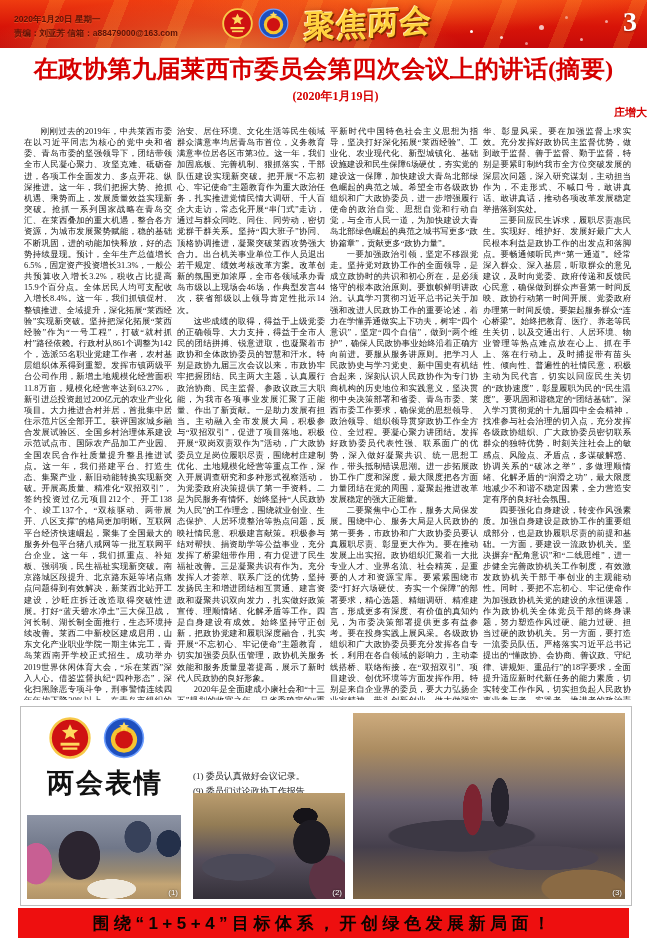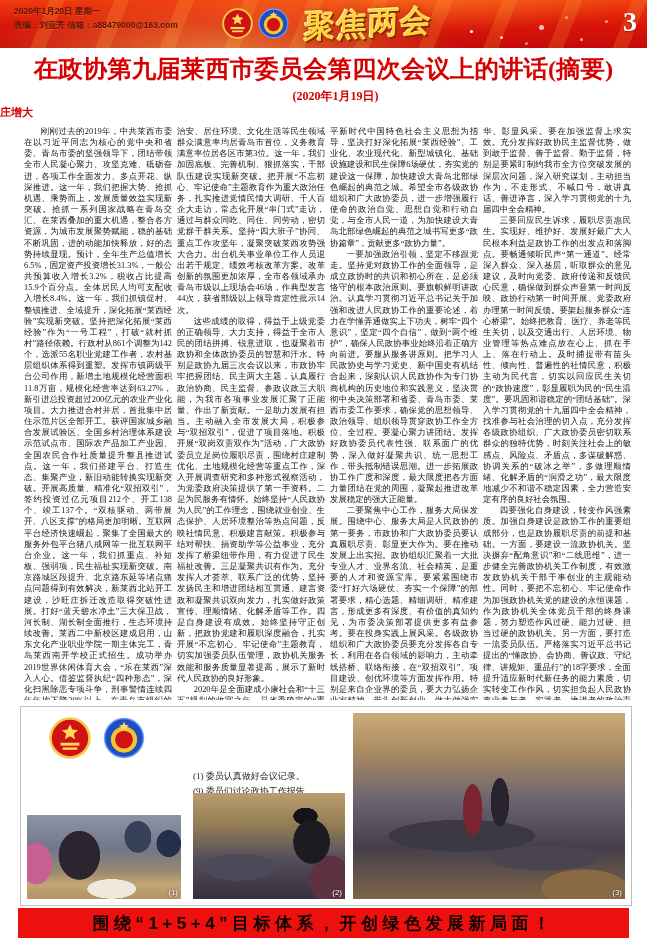"2020年1月20日 星期一" .mh-dates { top: 4px -> 12px }
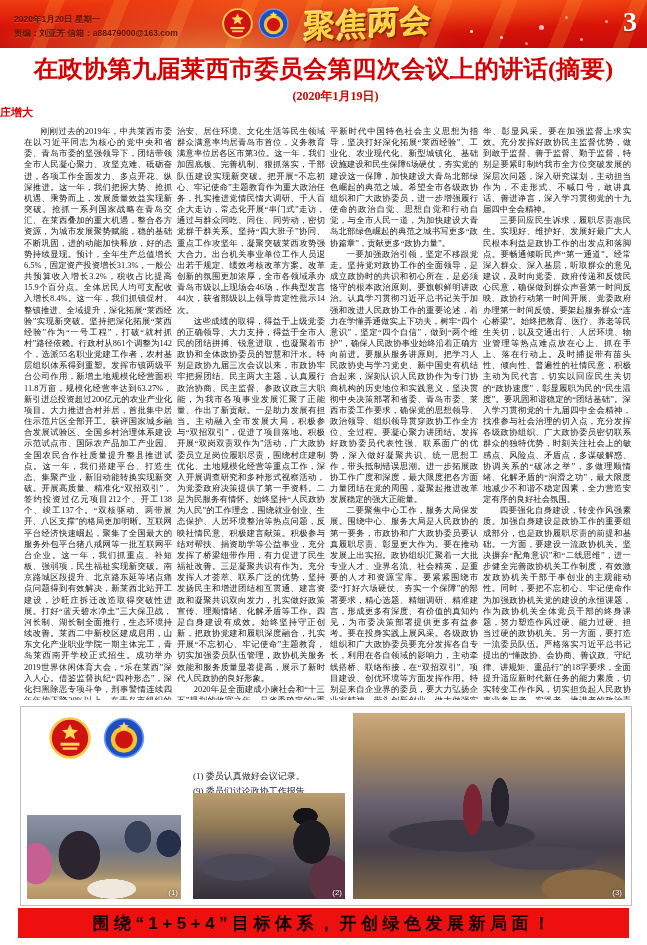"庄增大" .author { text-align: left -> right }
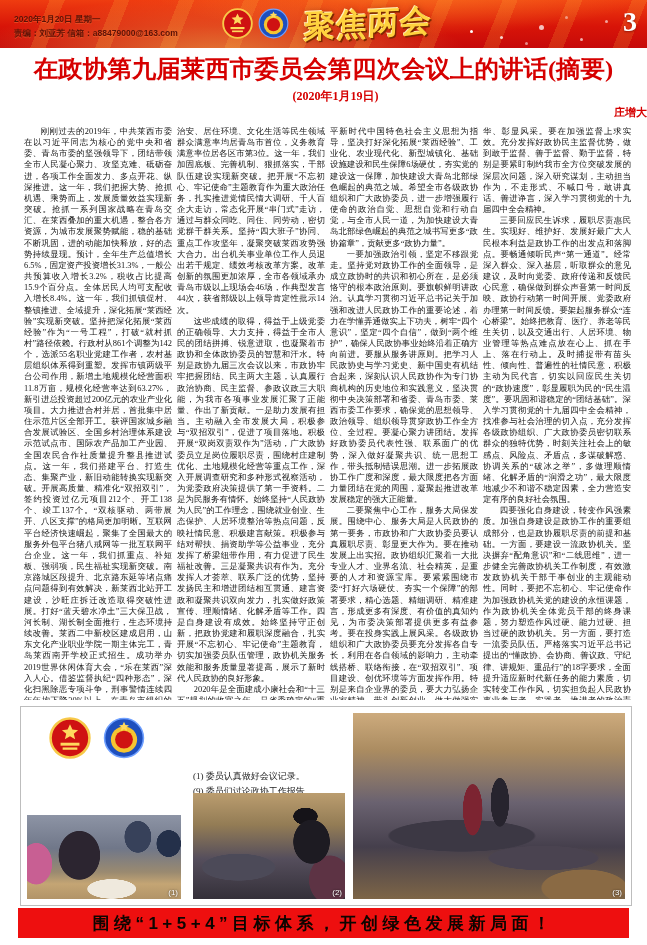"治安、居住环境、文化生活等民生领域群众满意率均居青岛市首位，义务教育满意率位居各" p { text: 重点工作攻坚年 -> 顶格协调推进 }
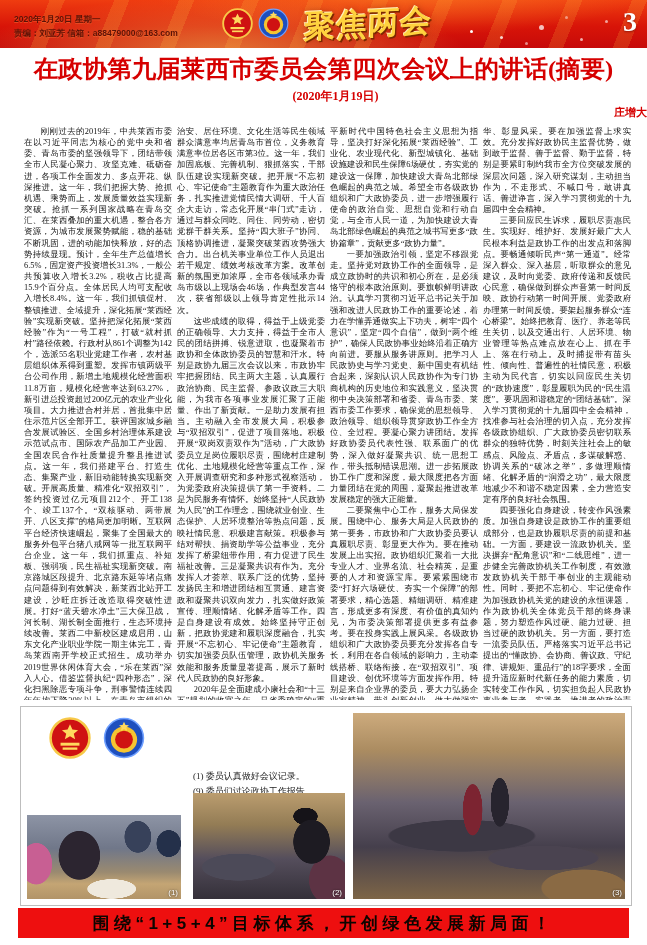"华、彰显风采。要在加强监督上求实效。充分发挥好政协民主监督优势，做到敢于监督、善" p { text: 善进诤言，深入学习贯彻党的十九届四中全会精神 -> 敢讲真话，推动各项改革发展稳定举措落到实处 }
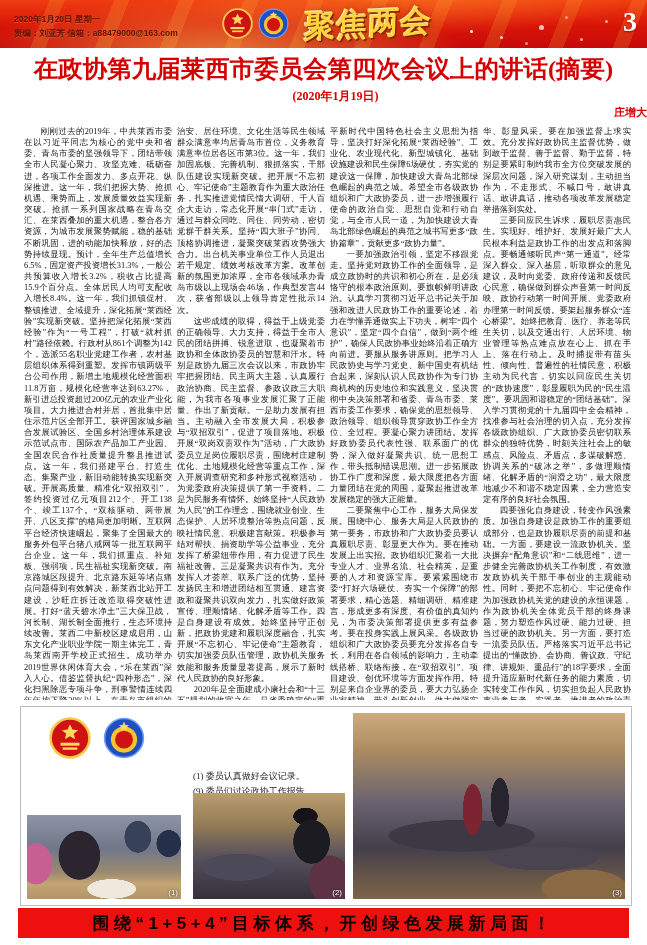"两会表情" div.pb-title { html: none -> <div>两会表情</div> }
